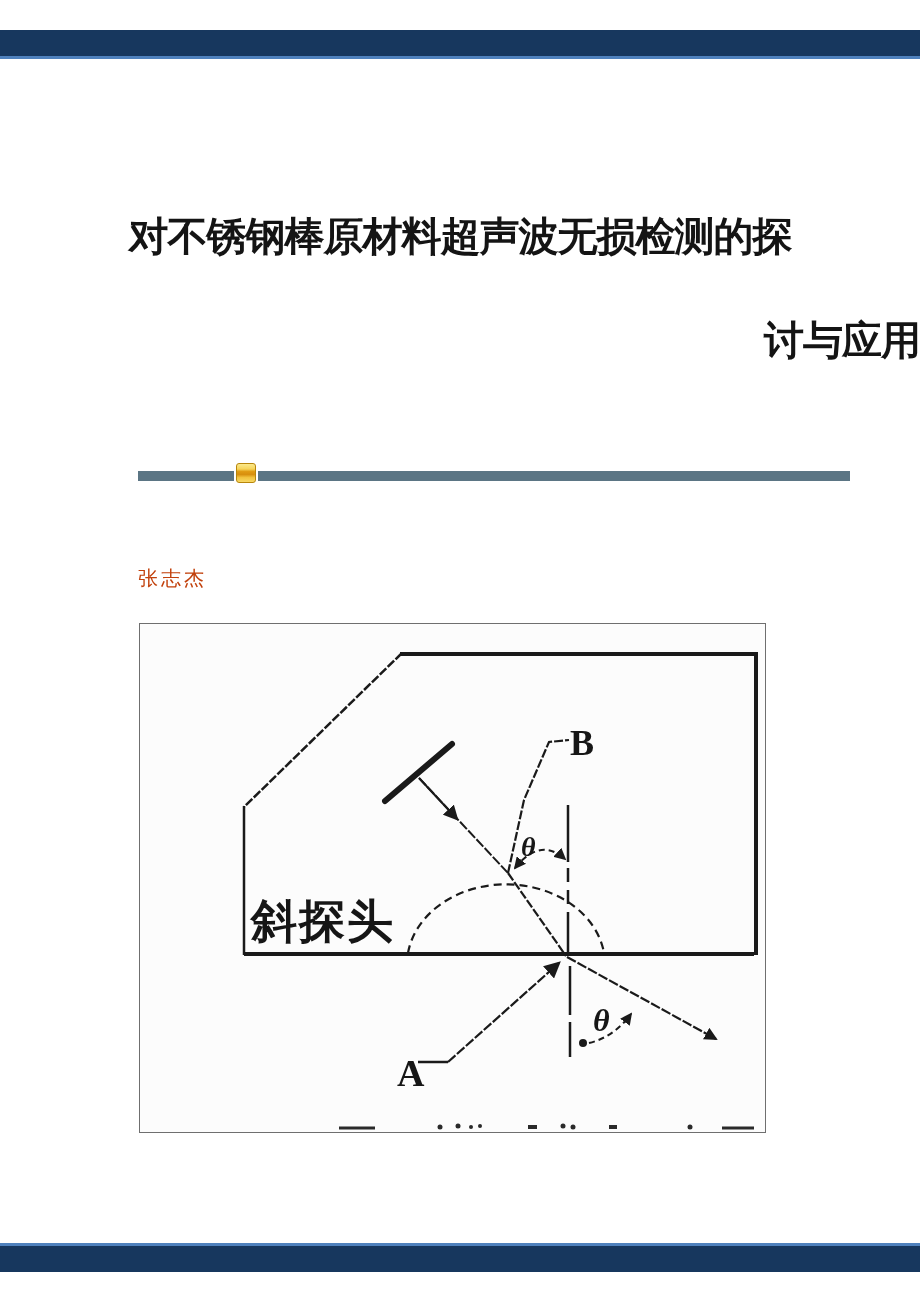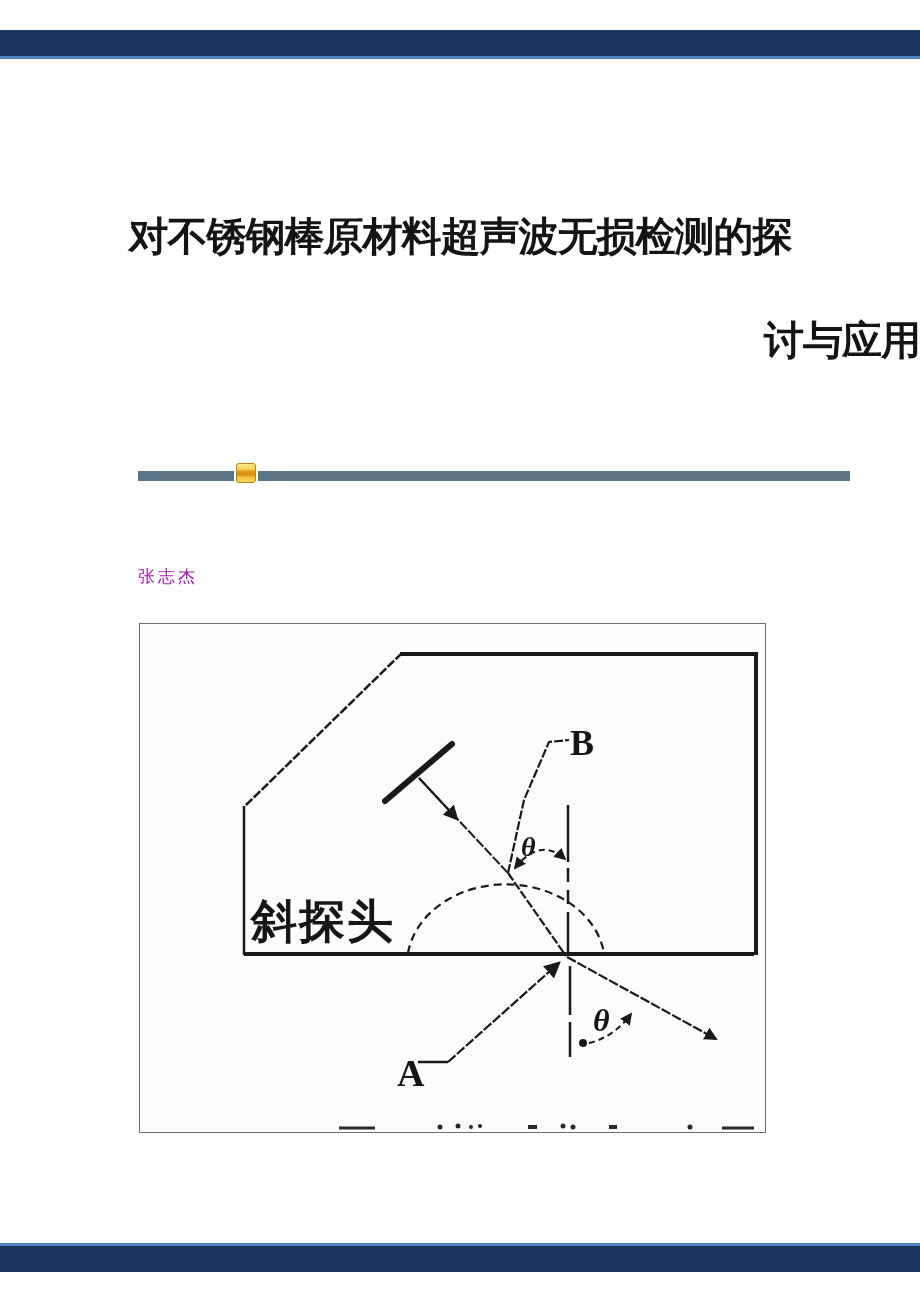"张志杰" .author { color: #a21caf -> #c2410c; font-size: 17px -> 20px }
